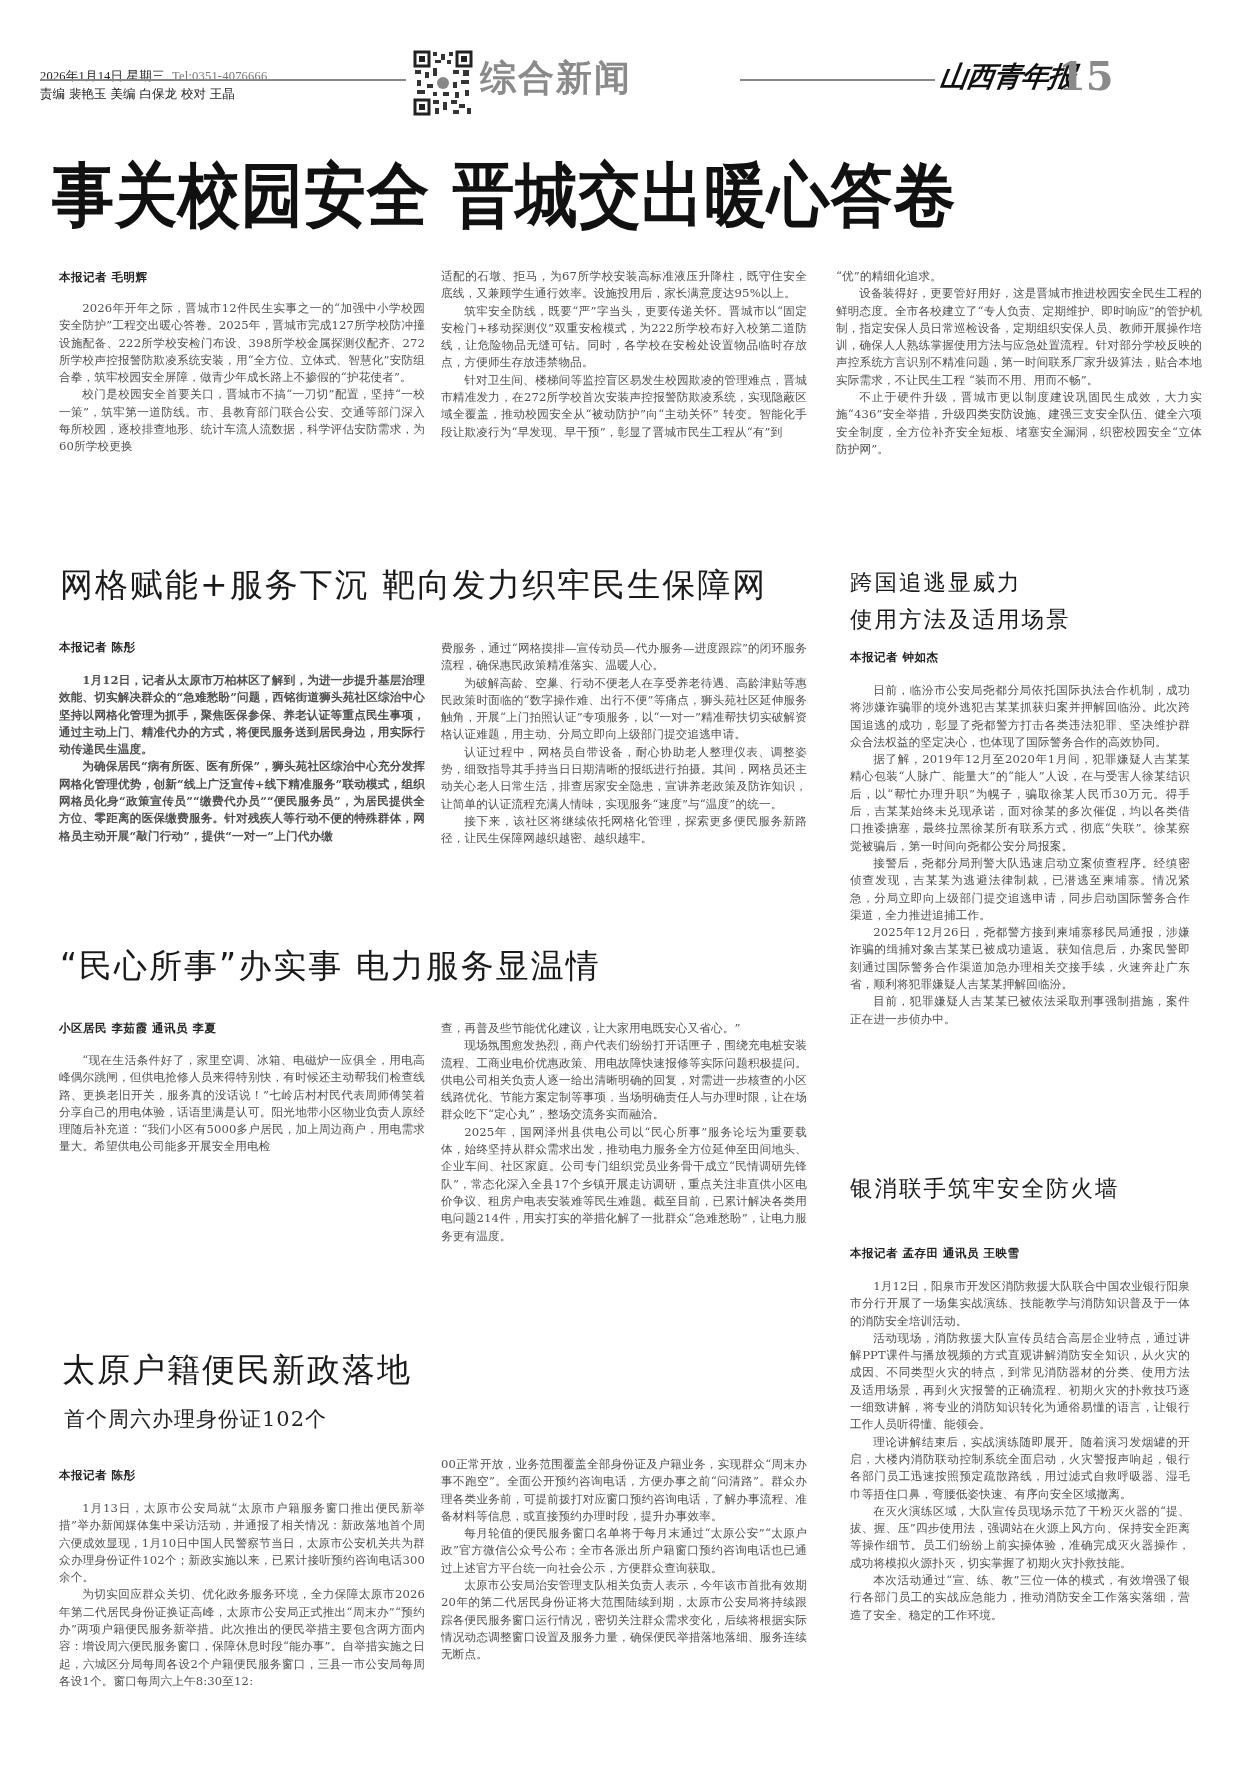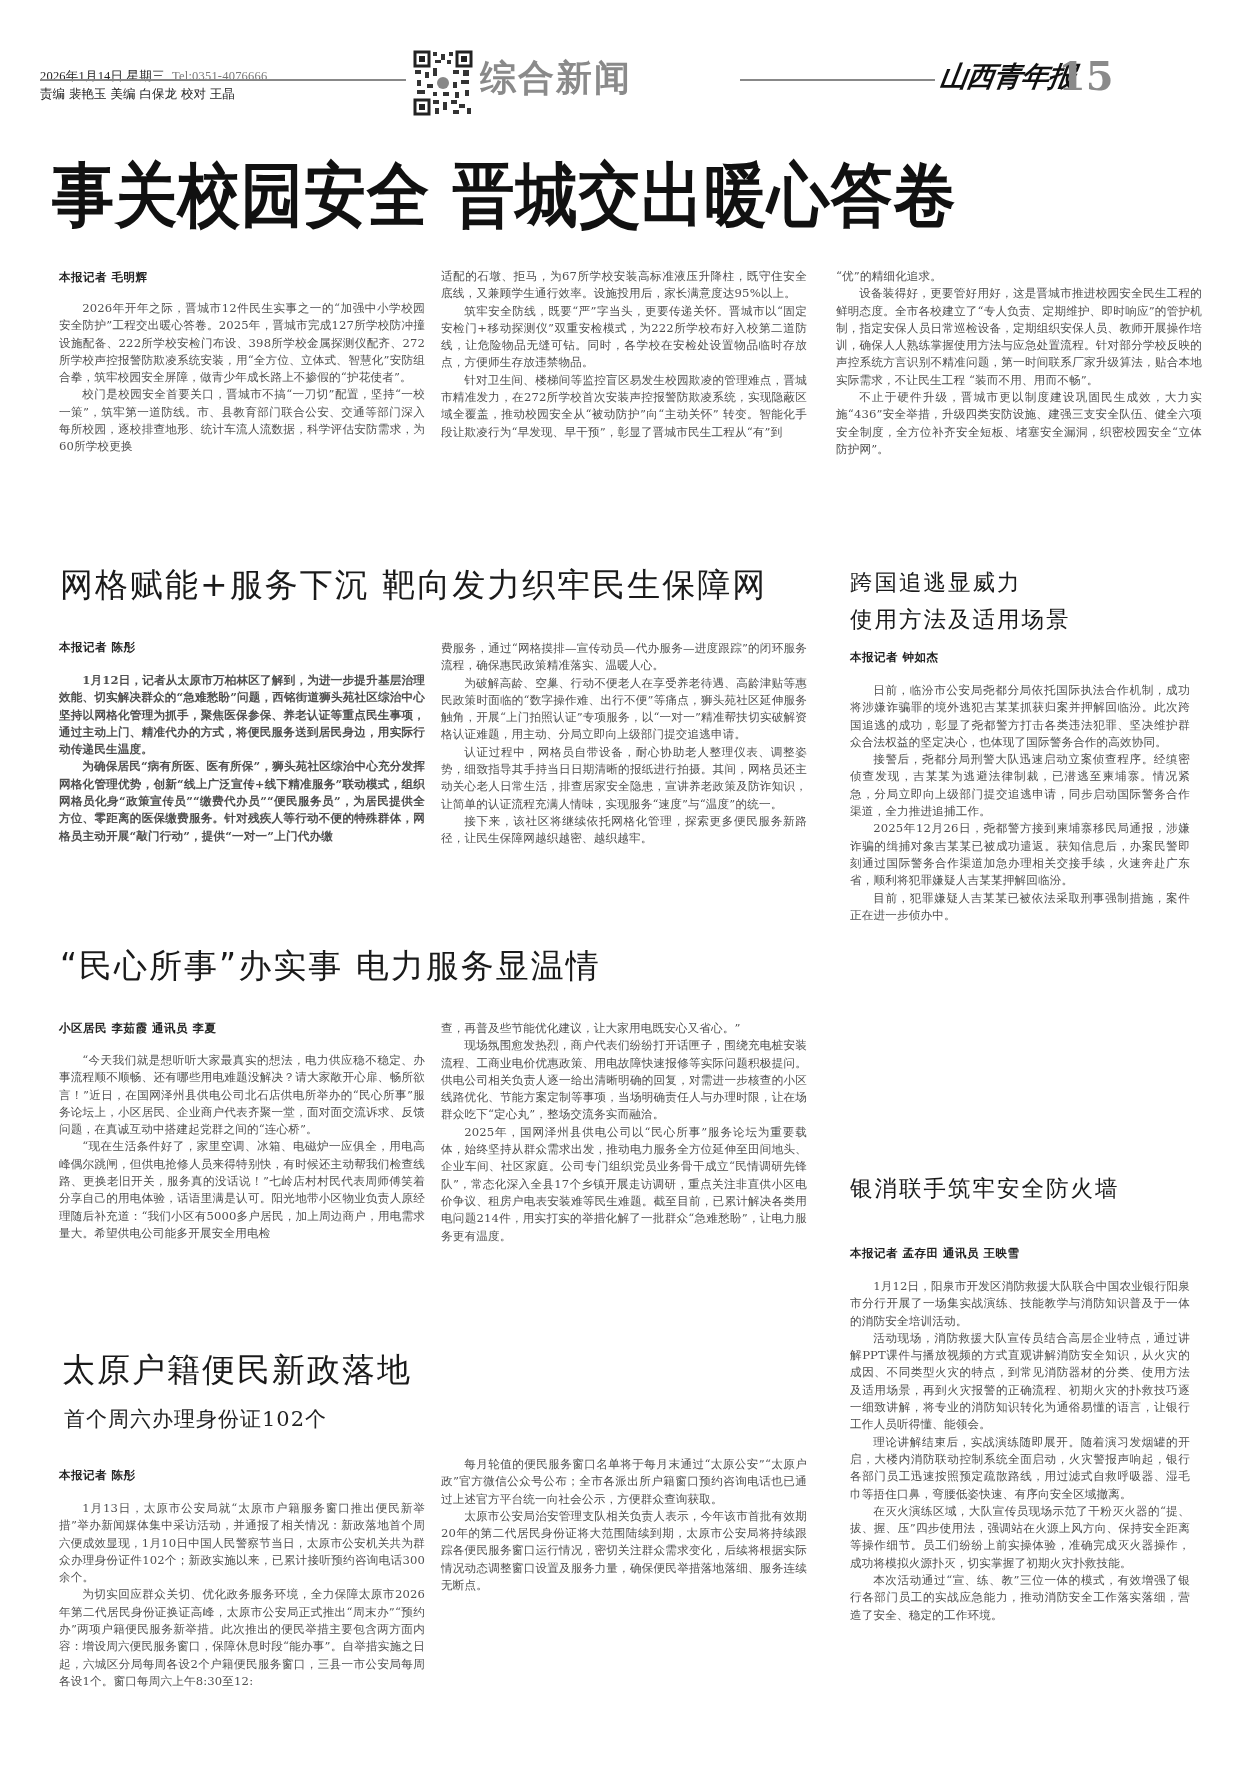"据了解，2019年12月至2020年1月间，犯罪嫌疑人吉某某精心包装“人脉广、能" p { html: none -> <p>据了解，2019年12月至2020年1月间，犯罪嫌疑人吉某某精心包装“人脉广、能量大”的“能人”人设，在与受害人徐某结识后，以“帮忙办理升职”为幌子，骗取徐某人民币30万元。得手后，吉某某始终未兑现承诺，面对徐某的多次催促，均以各类借口推诿搪塞，最终拉黑徐某所有联系方式，彻底“失联”。徐某察觉被骗后，第一时间向尧都公安分局报案。</p> }
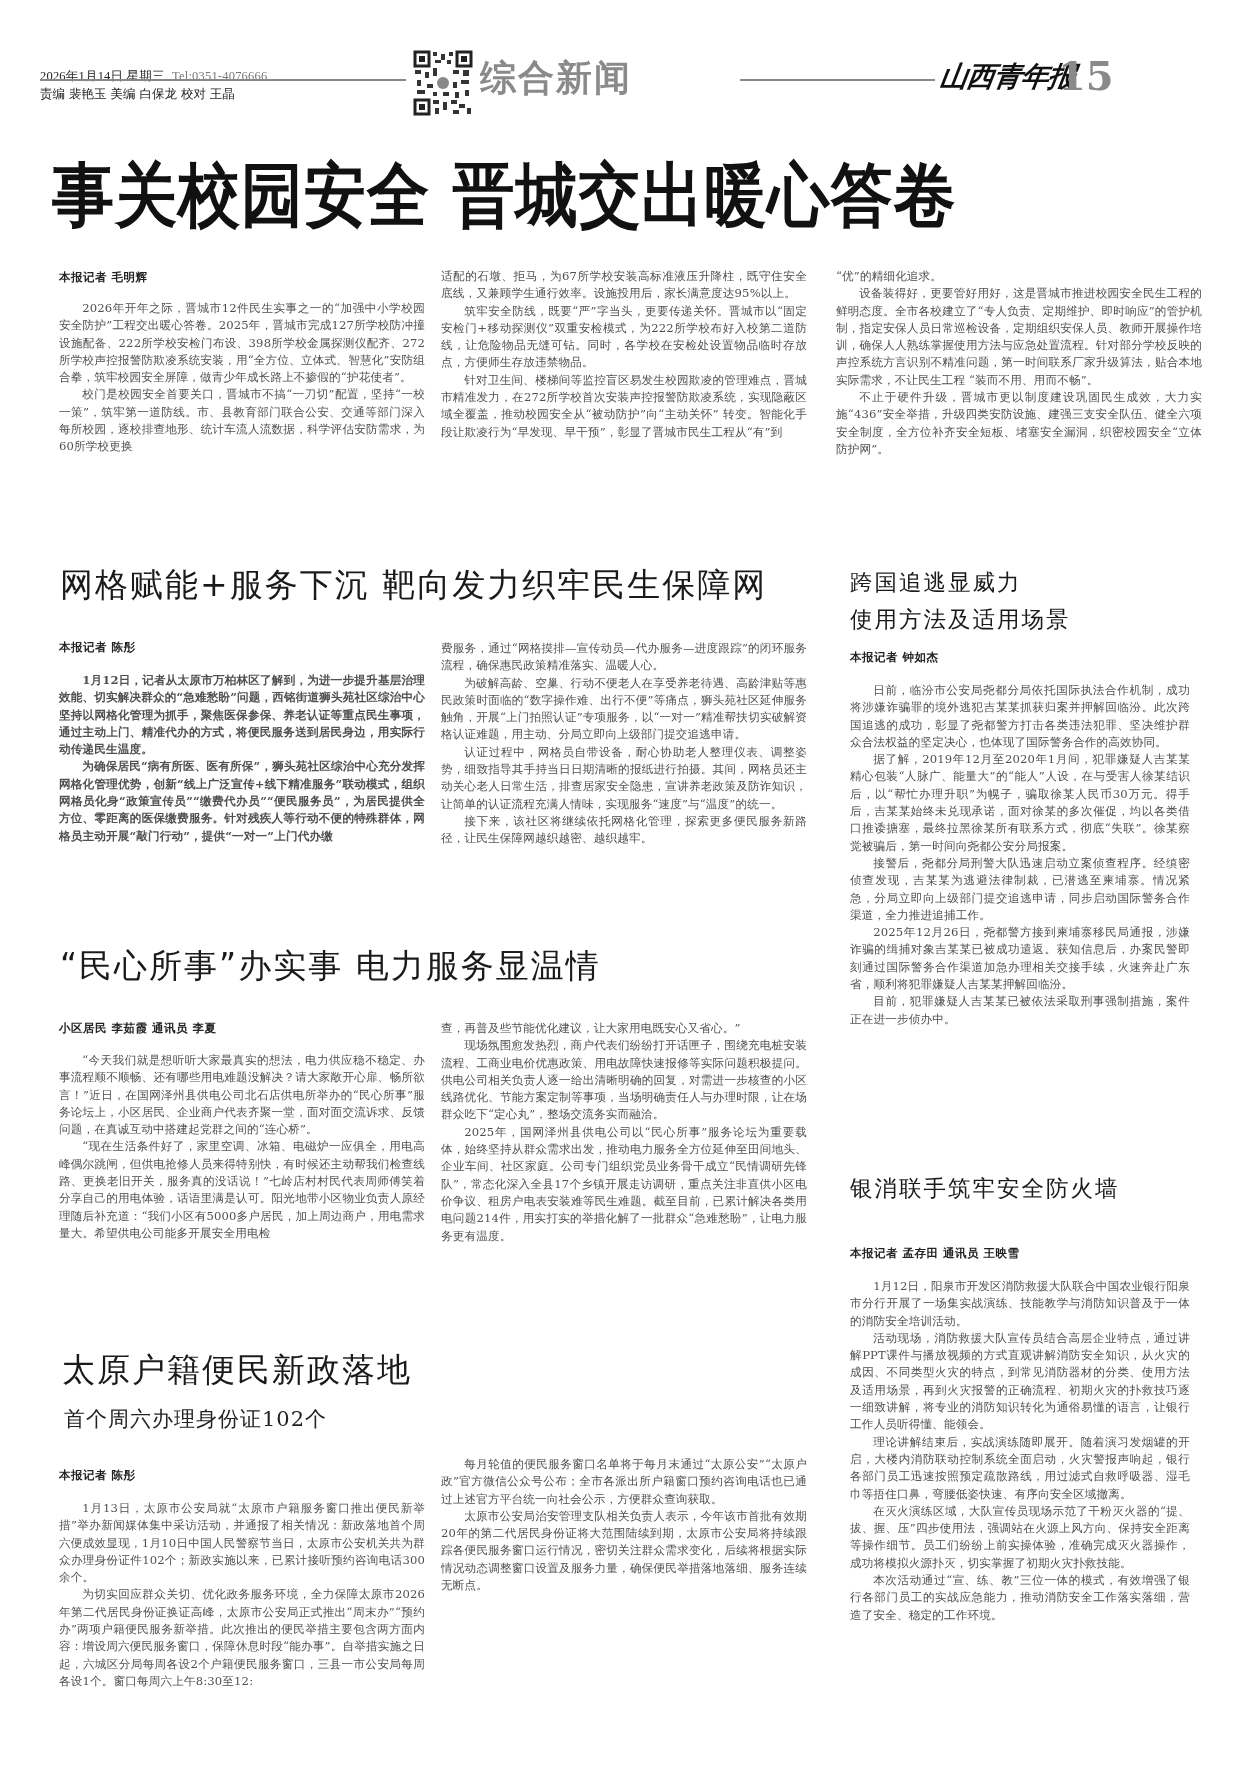"“今天我们就是想听听大家最真实的想法，电力供应稳不稳定、办事流程顺不顺畅、还有哪" p { html: <p>“今天我们就是想听听大家最真实的想法，电力供应稳不稳定、办事流程顺不顺畅、还有哪些用电难题没解决？请大家敞开心扉、畅所欲言！”近日，在国网泽州县供电公司北石店供电所举办的“民心所事”服务论坛上，小区居民、企业商户代表齐聚一堂，面对面交流诉求、反馈问题，在真诚互动中搭建起党群之间的“连心桥”。</p> -> none }
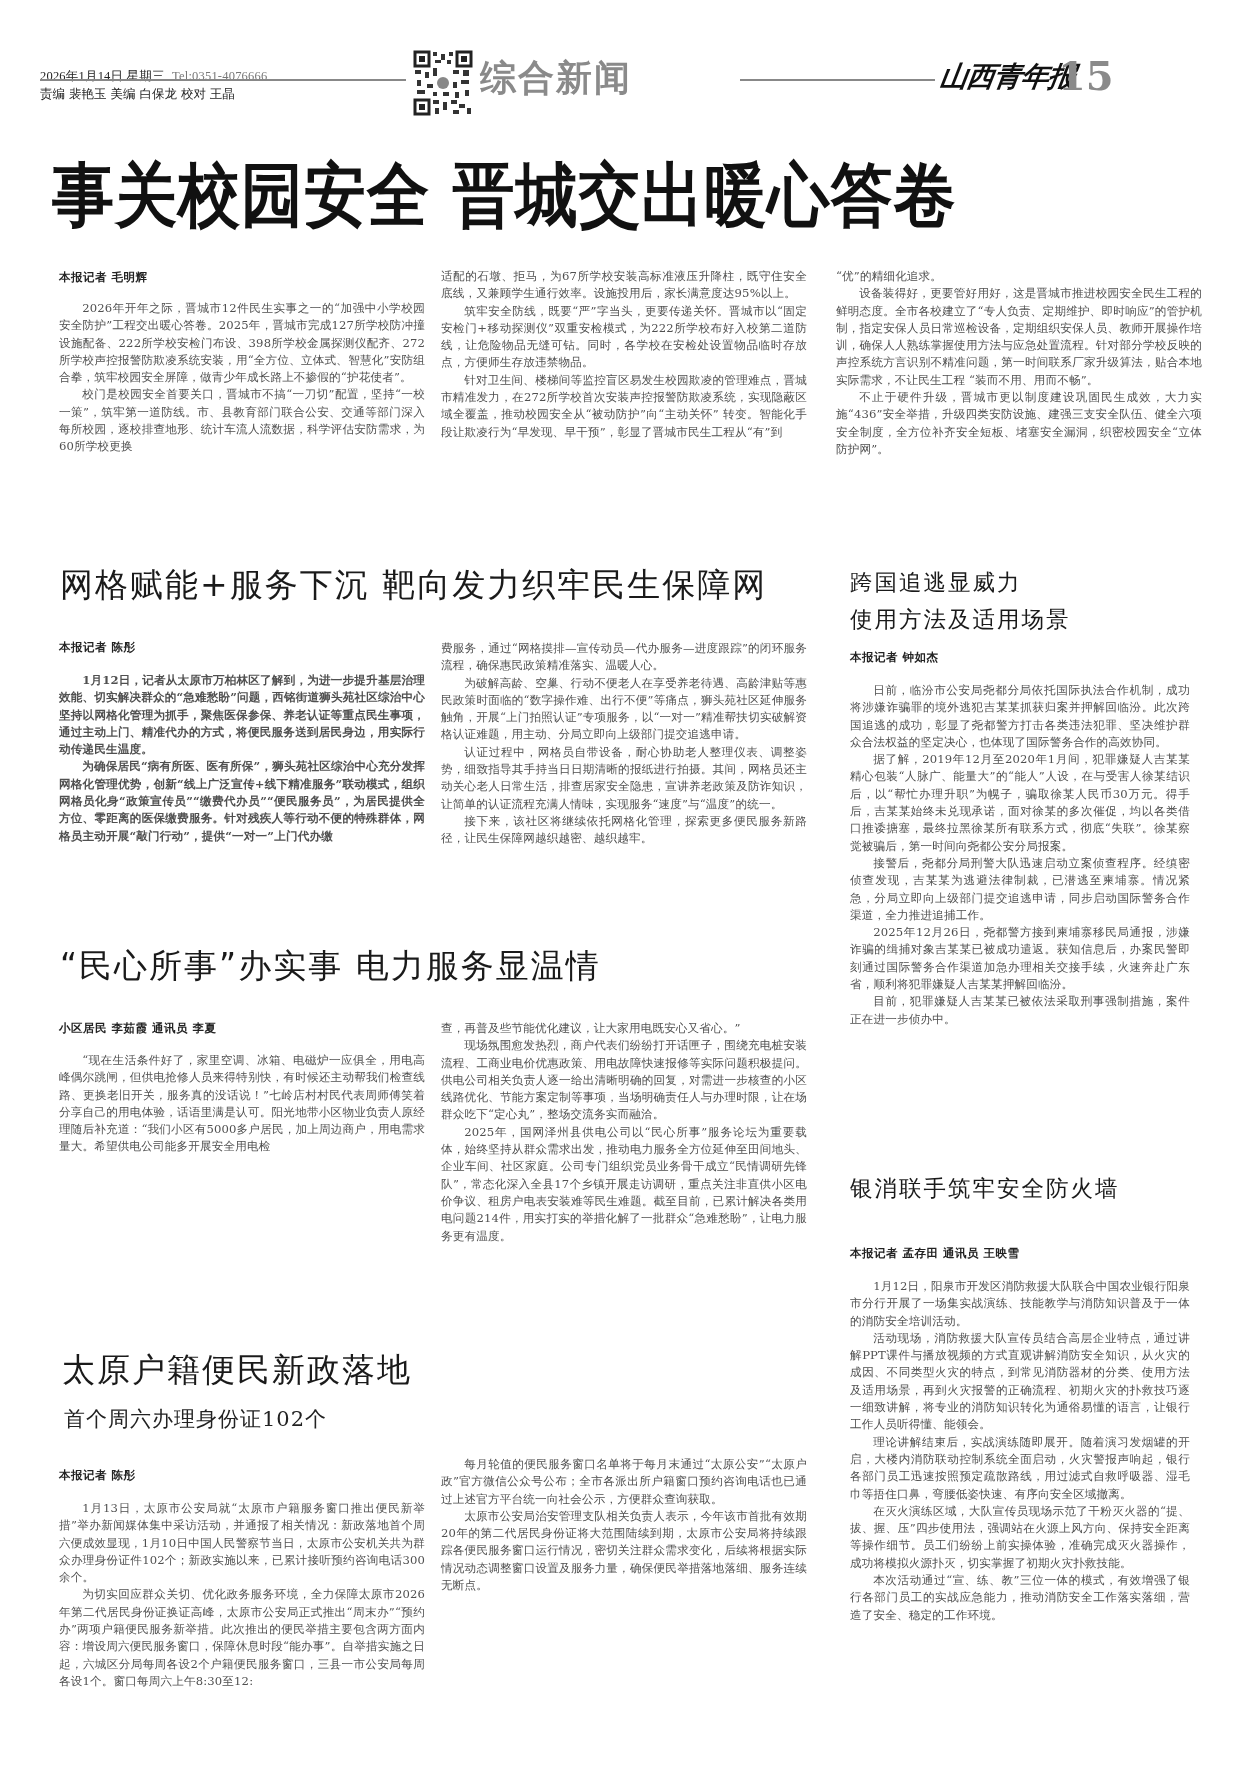"00正常开放，业务范围覆盖全部身份证及户籍业务，实现群众“周末办事不跑空”。全面" p.cont { html: none -> <p>00正常开放，业务范围覆盖全部身份证及户籍业务，实现群众“周末办事不跑空”。全面公开预约咨询电话，方便办事之前“问清路”。群众办理各类业务前，可提前拨打对应窗口预约咨询电话，了解办事流程、准备材料等信息，或直接预约办理时段，提升办事效率。</p> }
